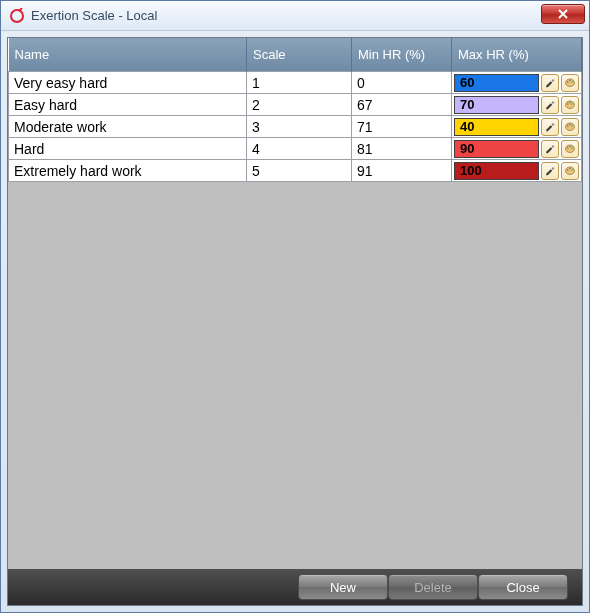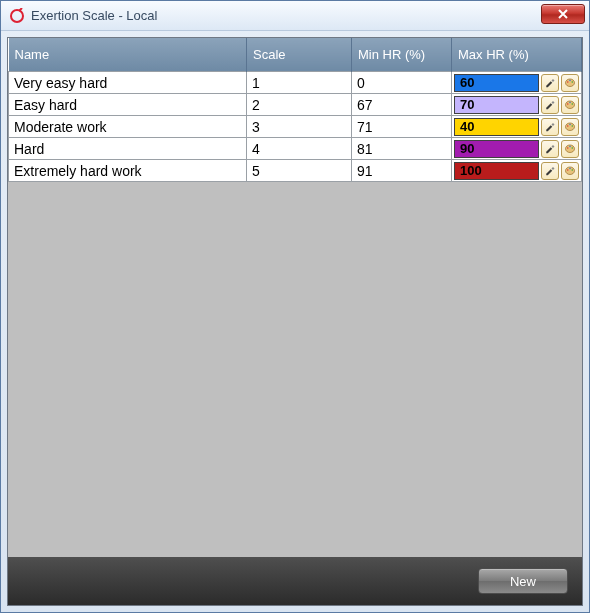"90" div.maxhr-box { background: #a21caf -> #ef4444 }
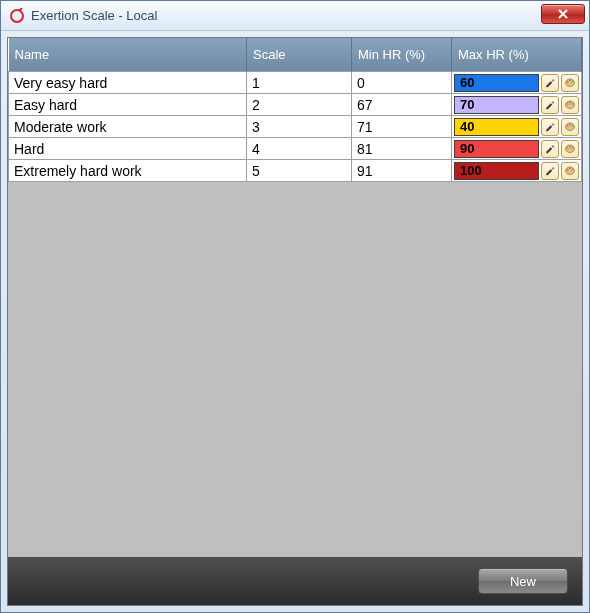"New" .footer { height: 48px -> 36px }
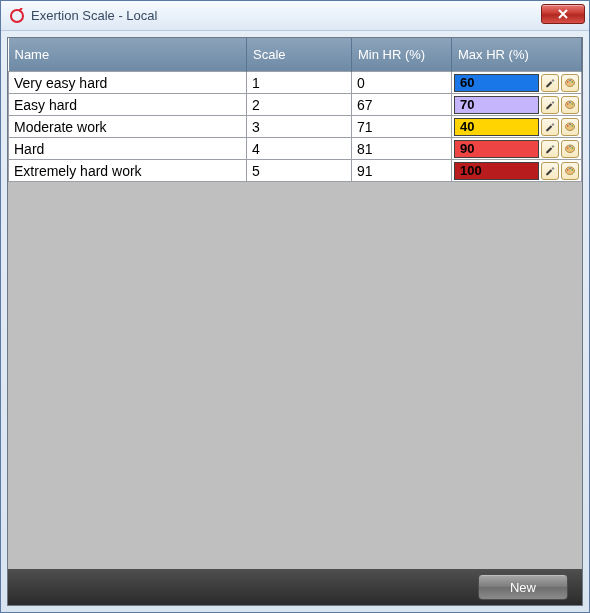"Delete" div.btn { html: none -> <div>Delete</div> }
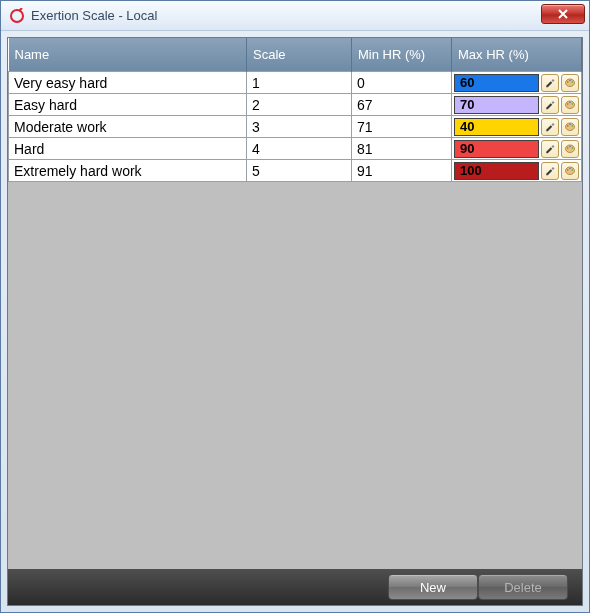"Close" div.btn { html: none -> <div>Close</div> }
